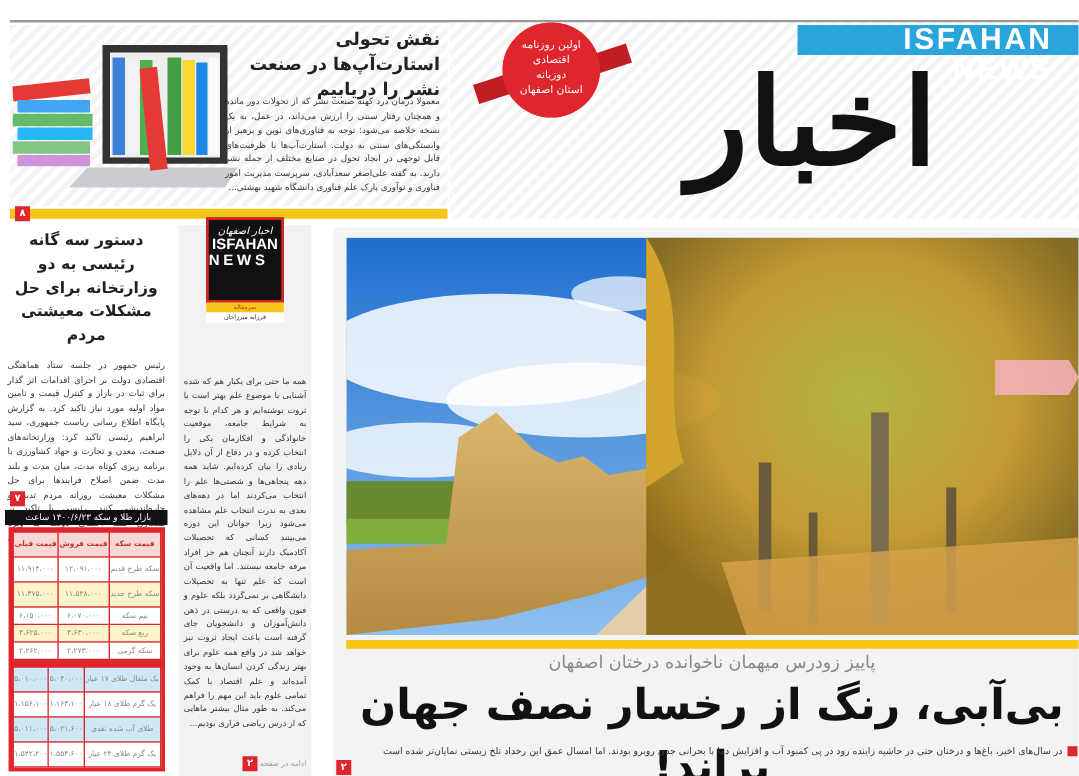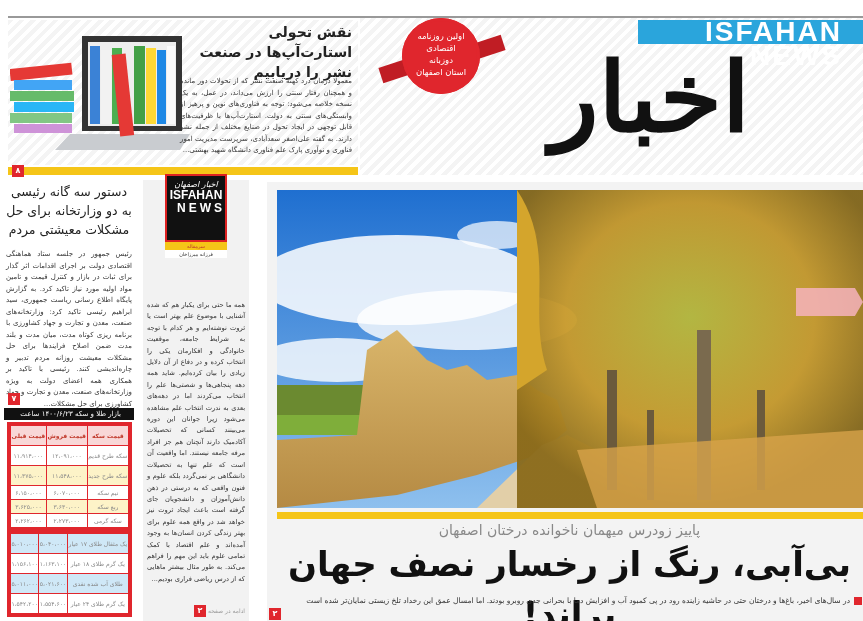"ISFAHAN NEWS" #en-banner { font-size: 28px -> 24px }
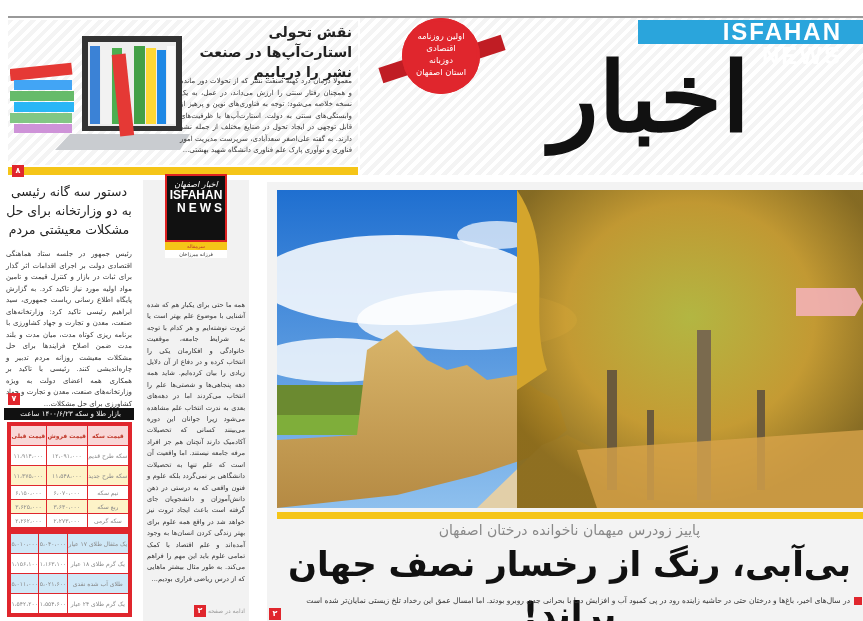"دستور سه گانه رئیسی به" #left-title { font-weight: normal -> bold }
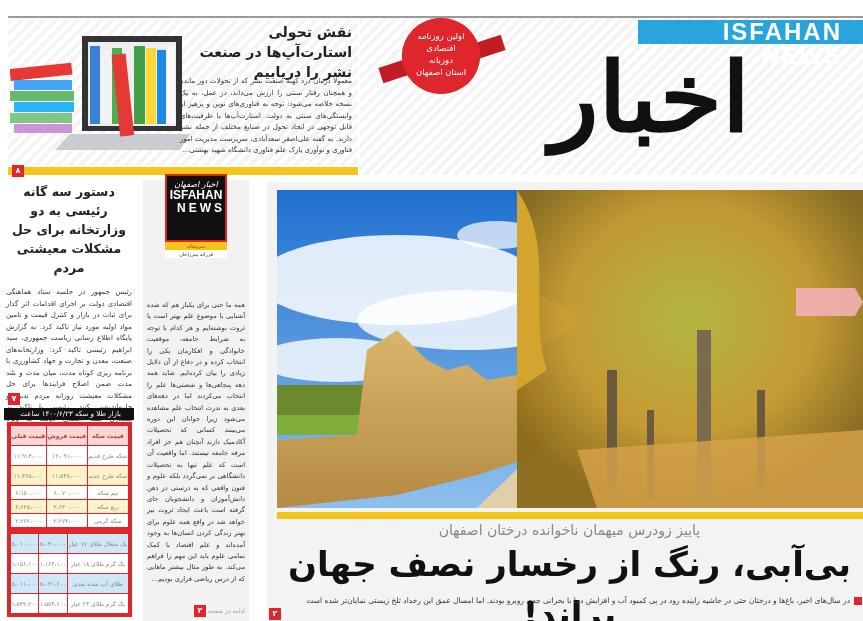"NEWS" #ed-logo-en2 { text-align: right -> left }
